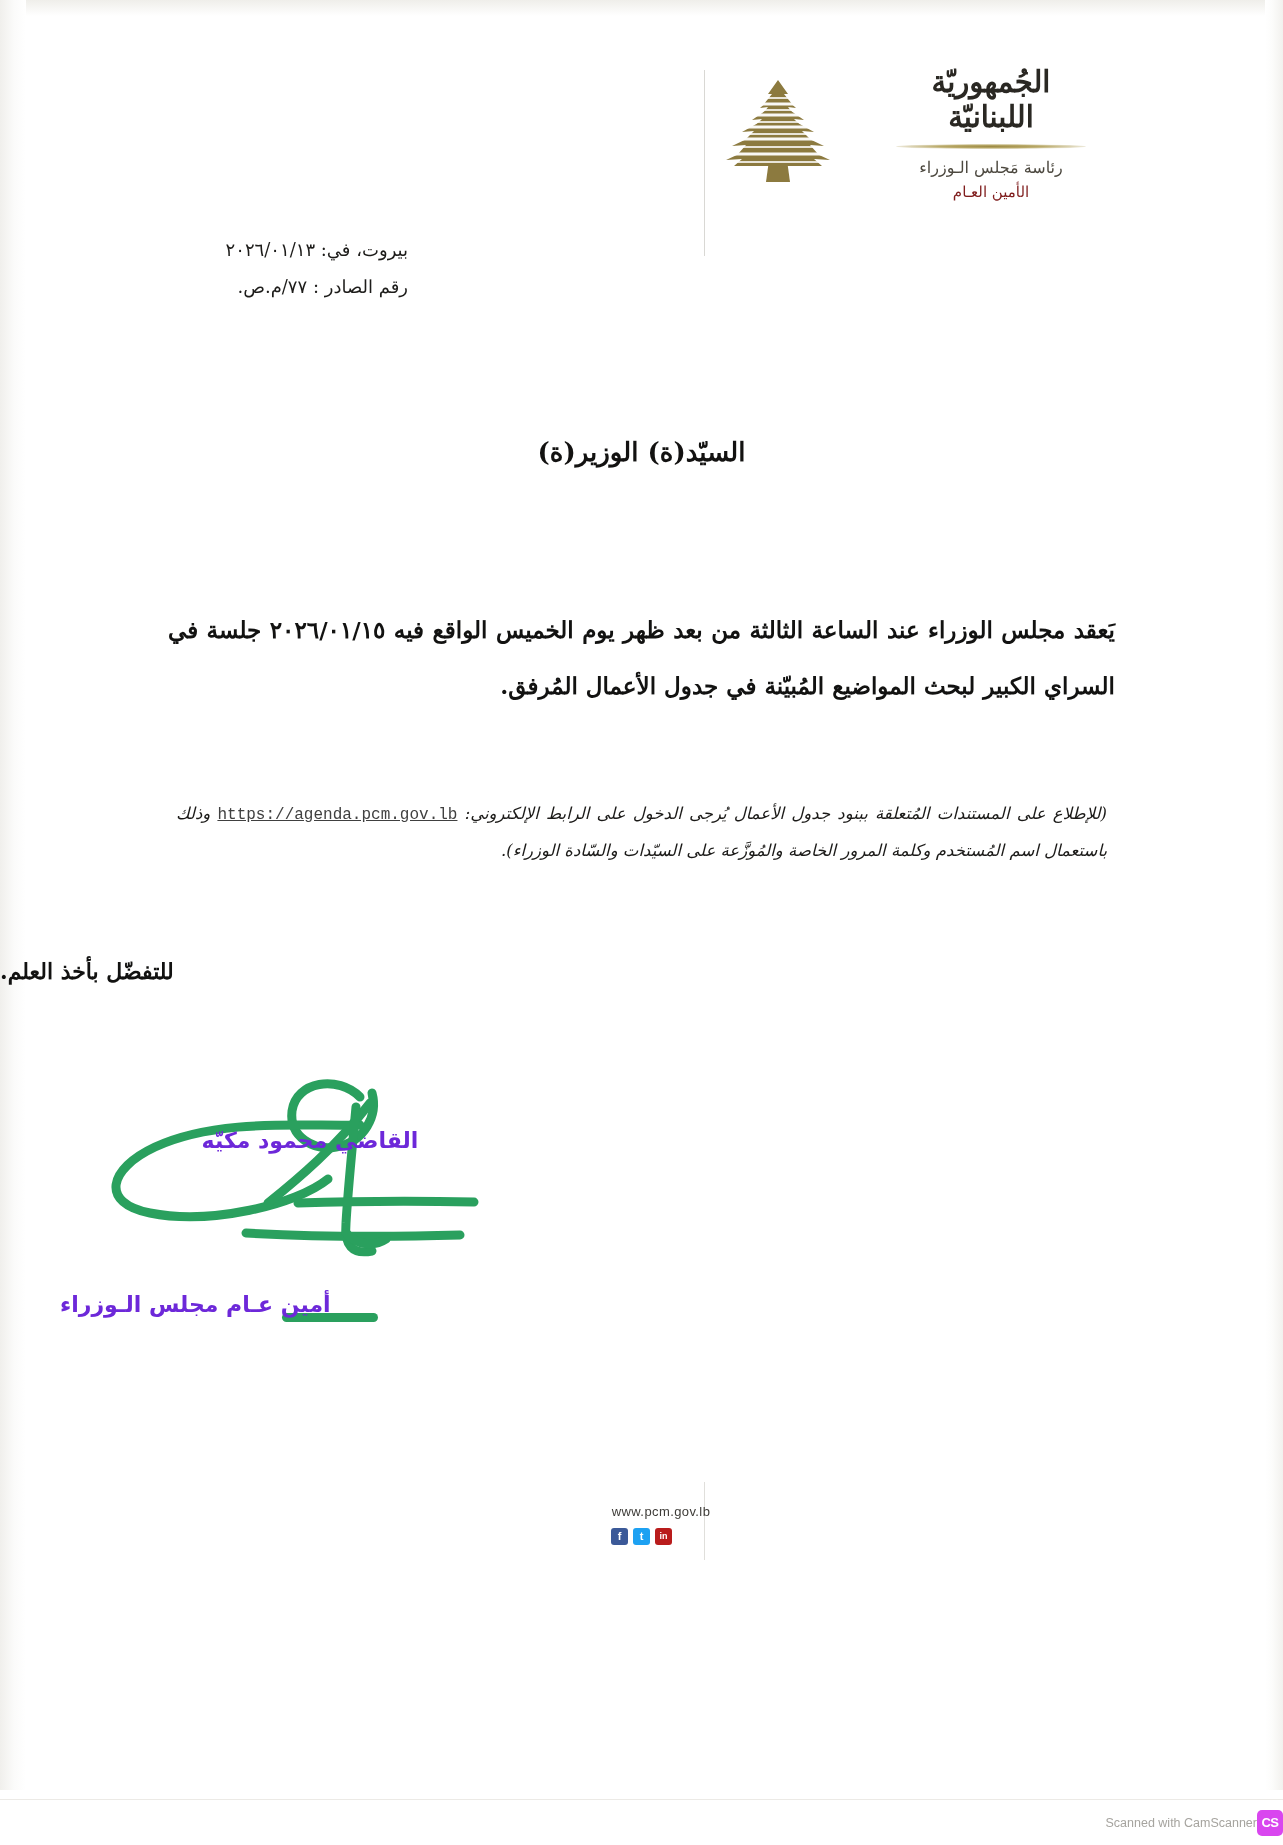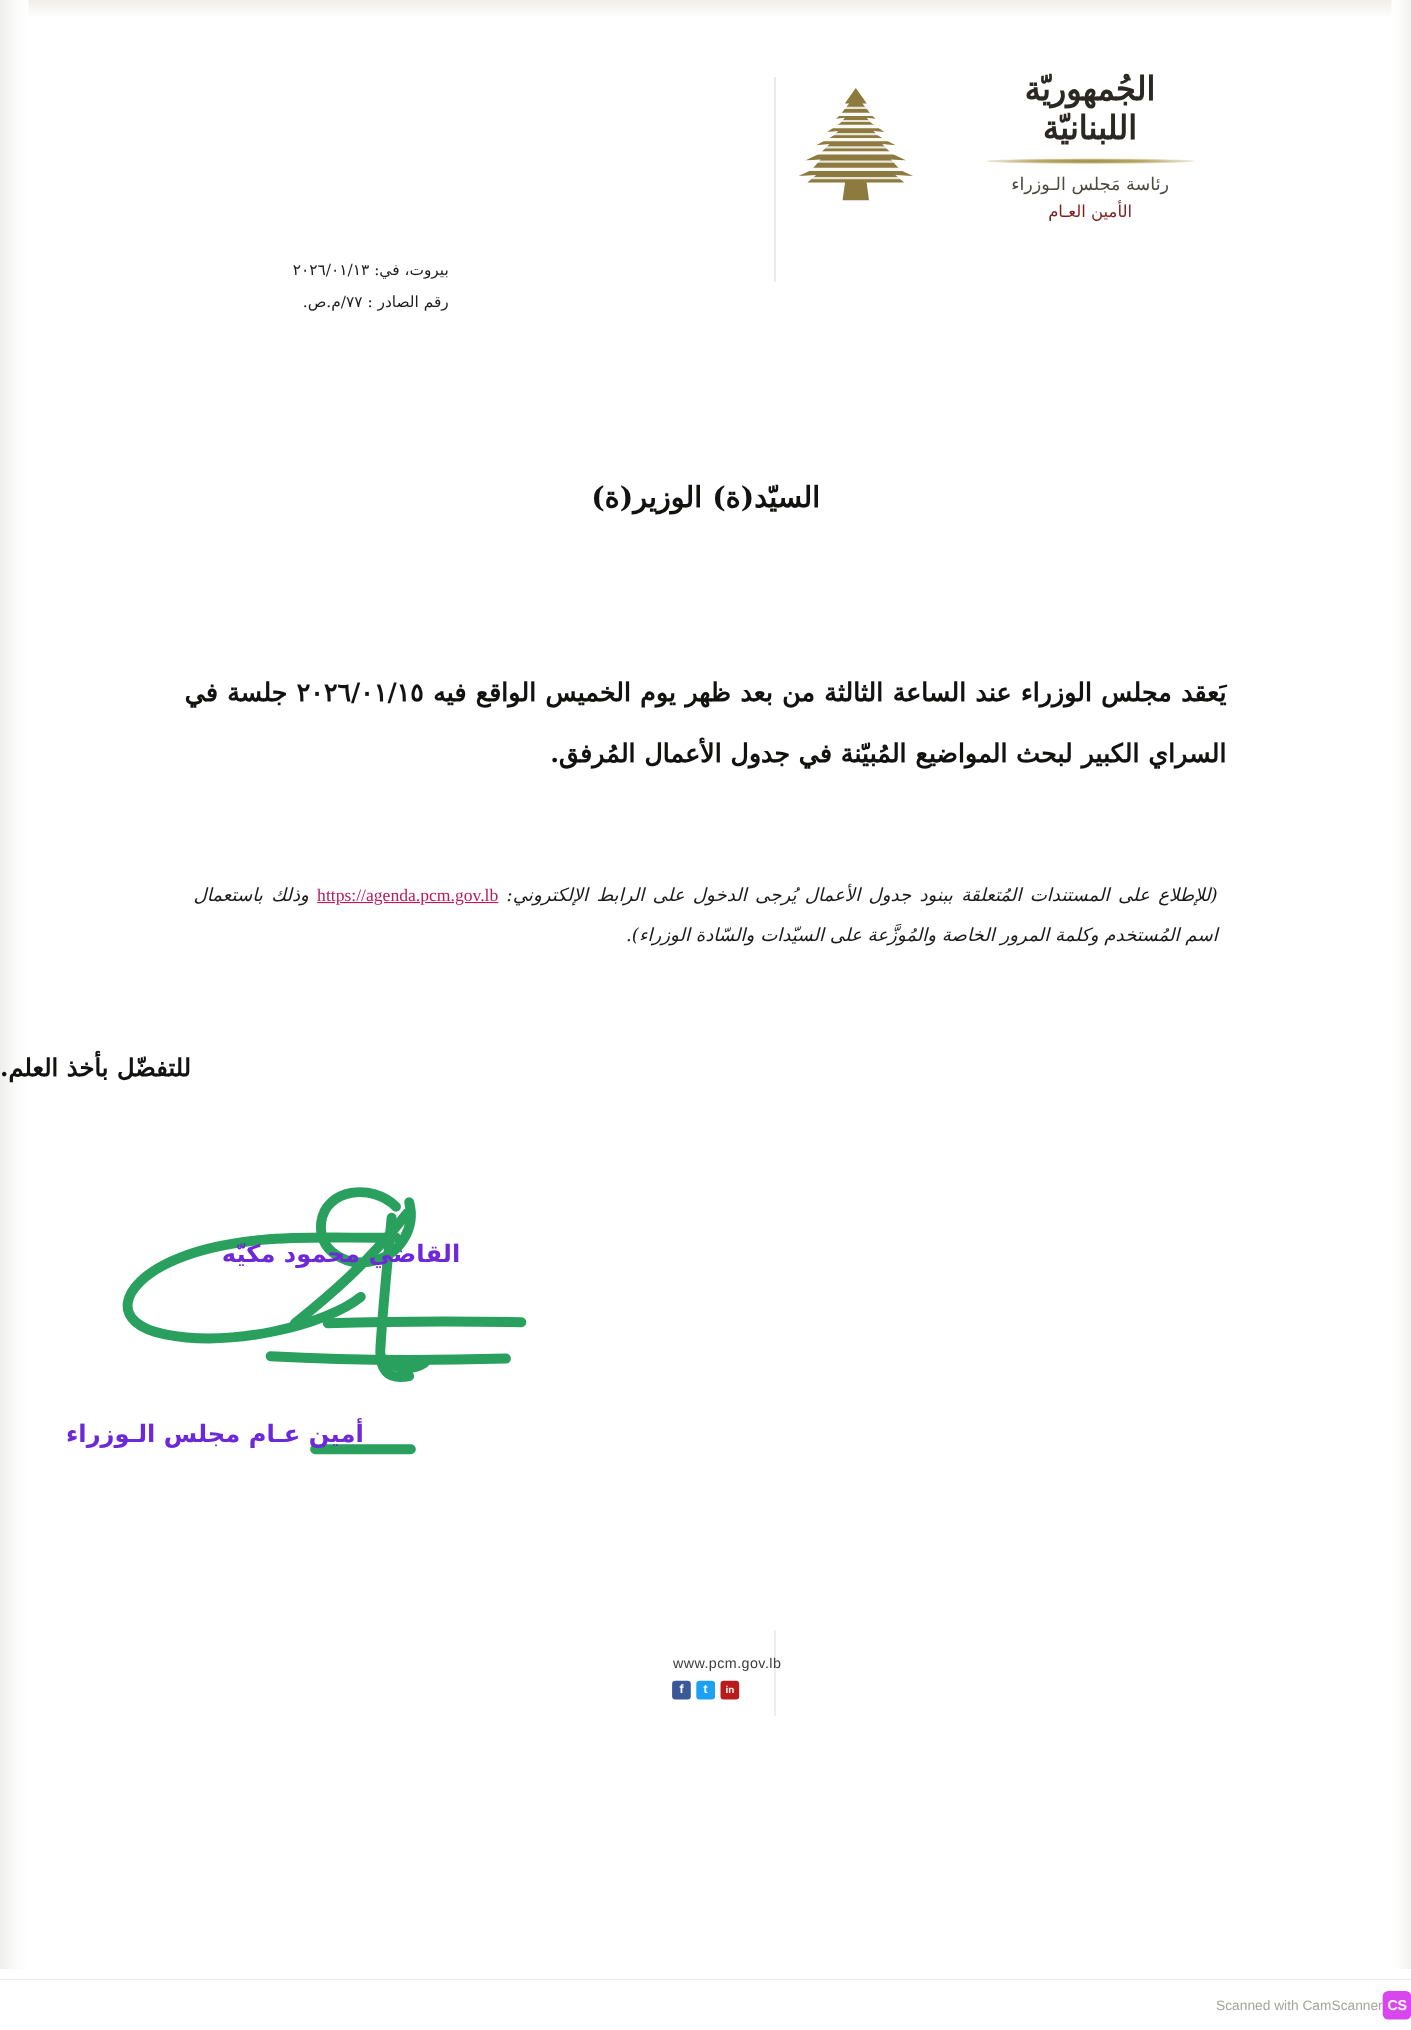"بيروت، في: ٢٠٢٦/٠١/١٣" .meta-line { font-size: 14px -> 18px }
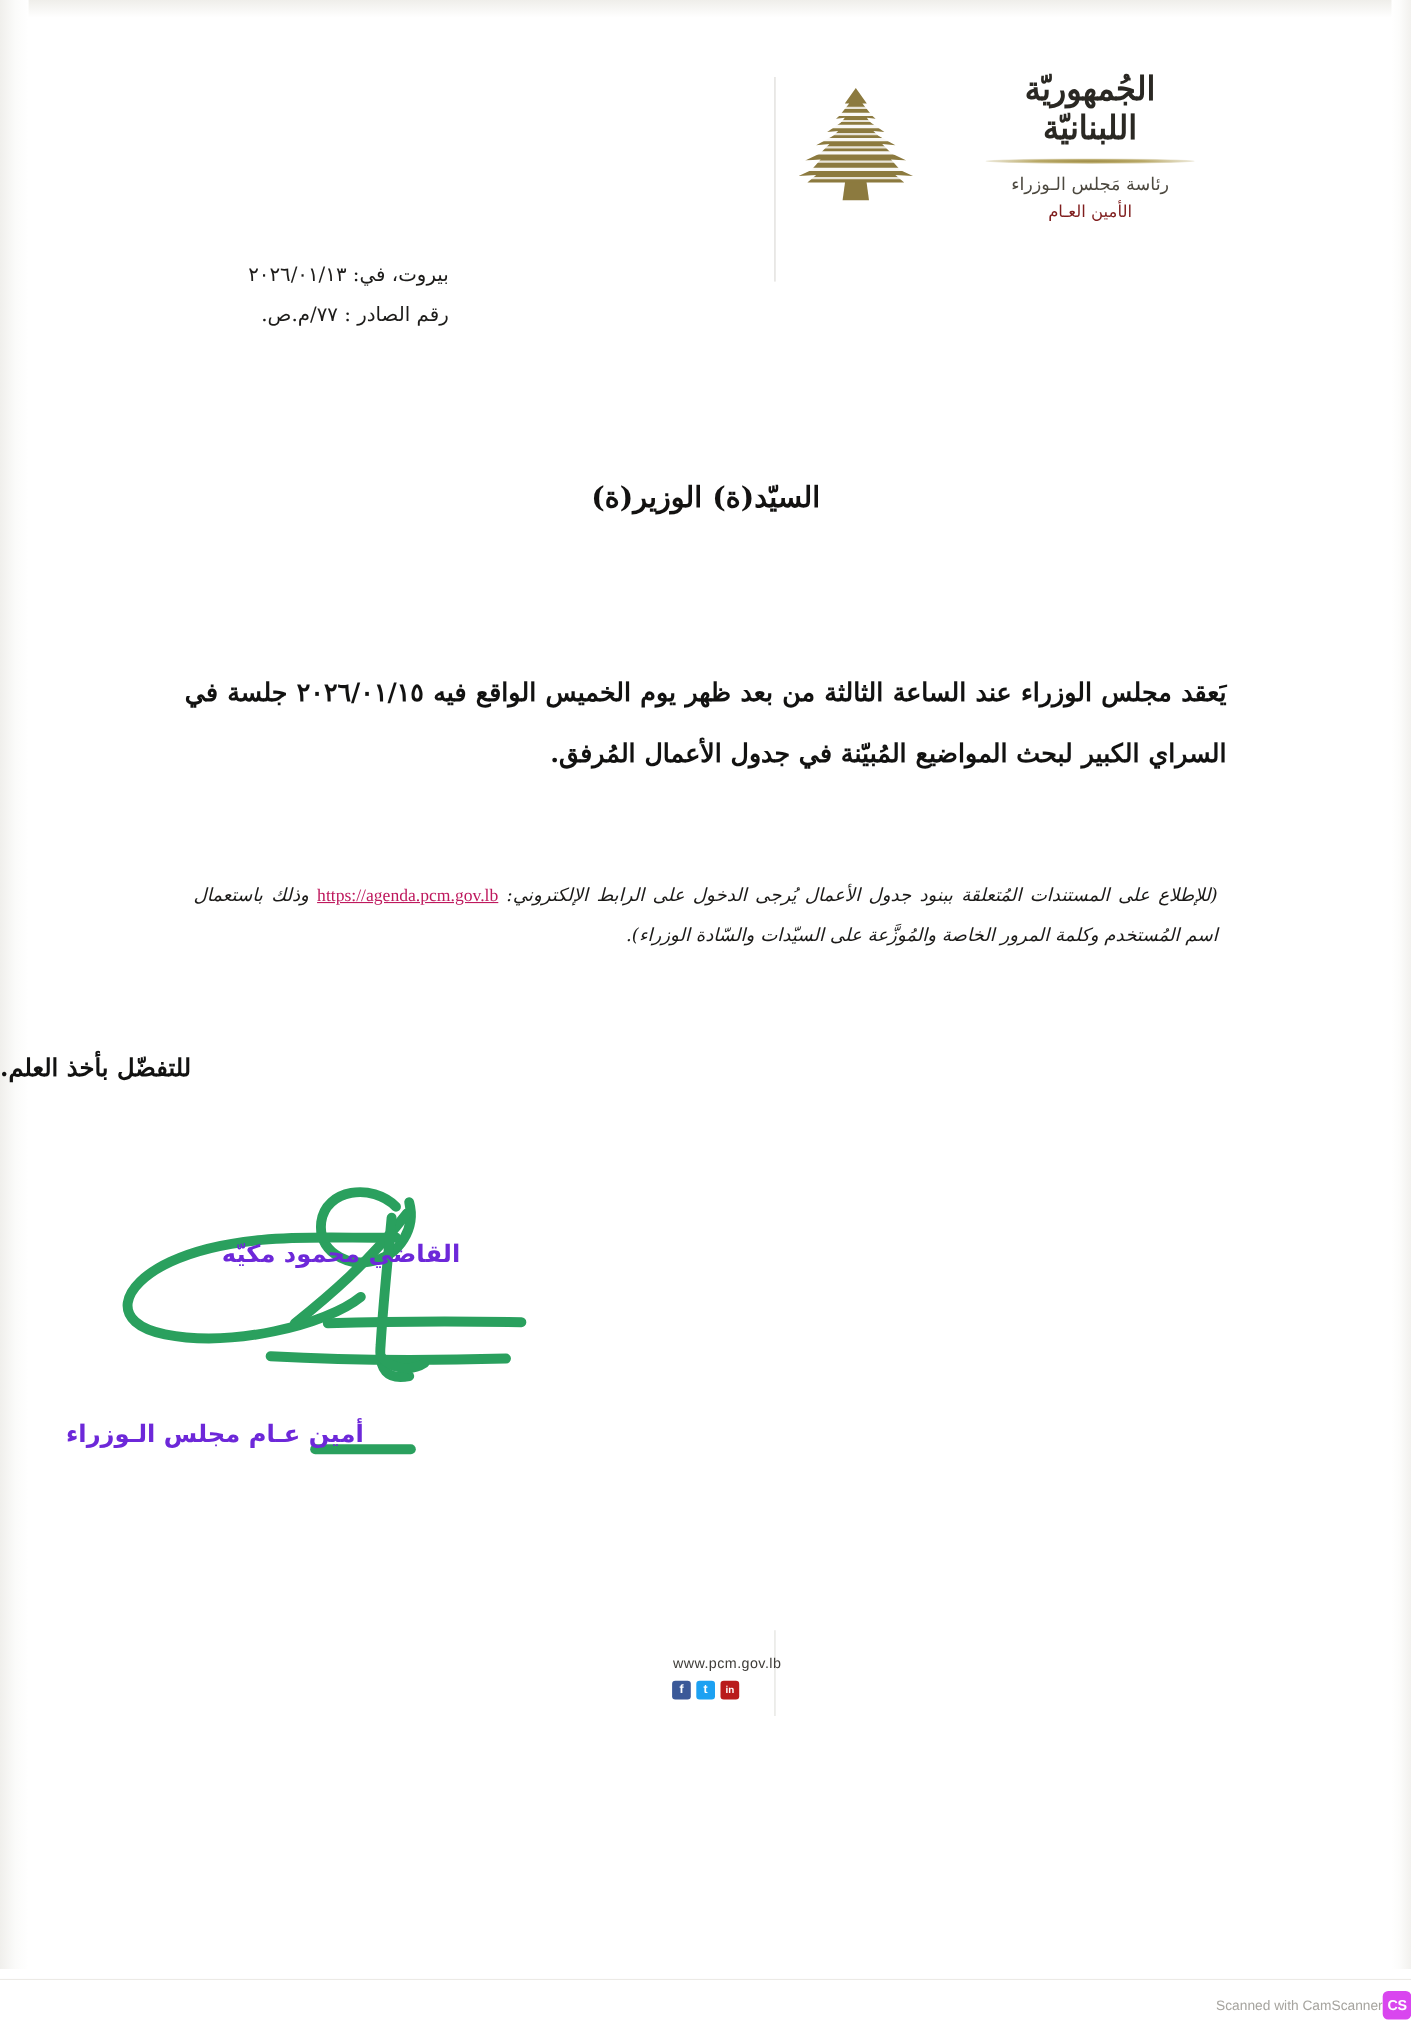"https://agenda.pcm.gov.lb" .note-link { color: #be185d -> #404040; font-family: Liberation Serif, serif -> Liberation Mono, monospace }
